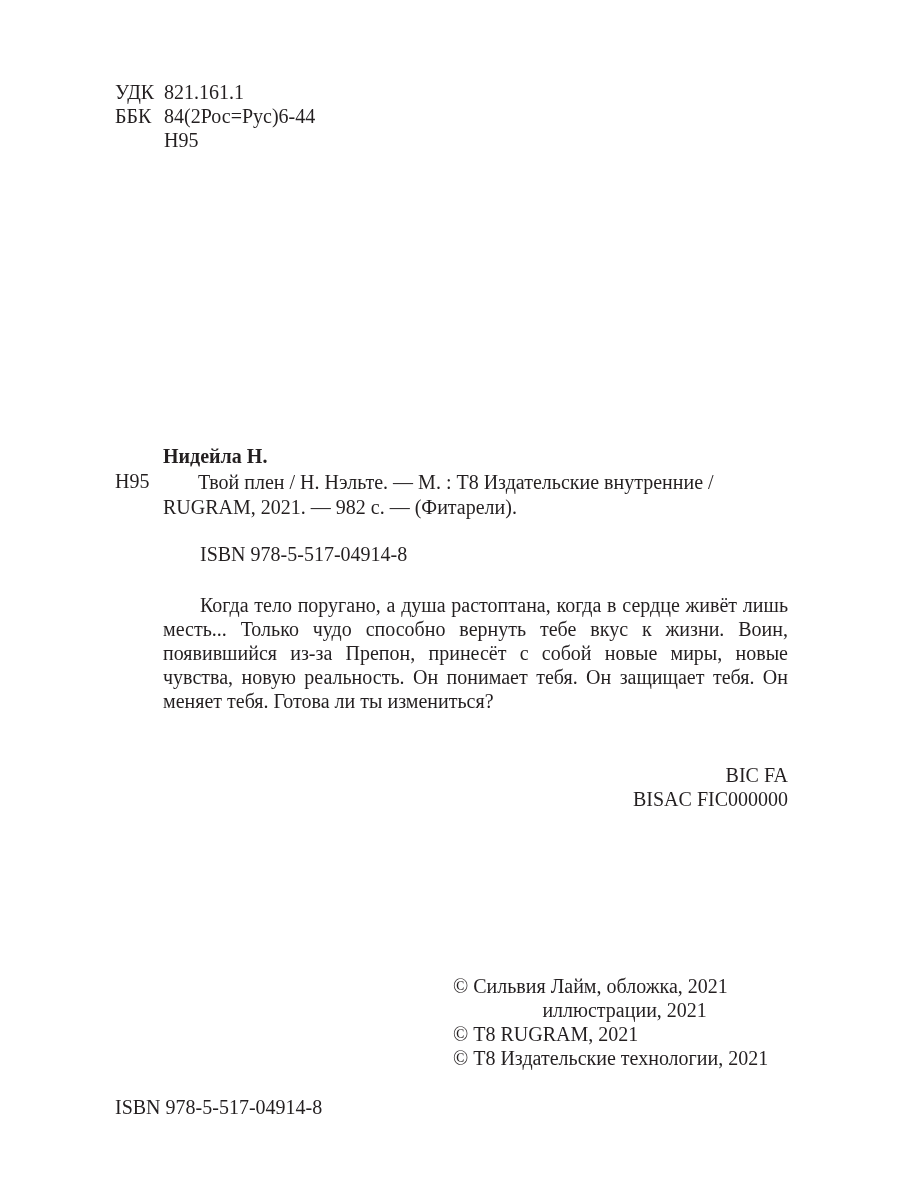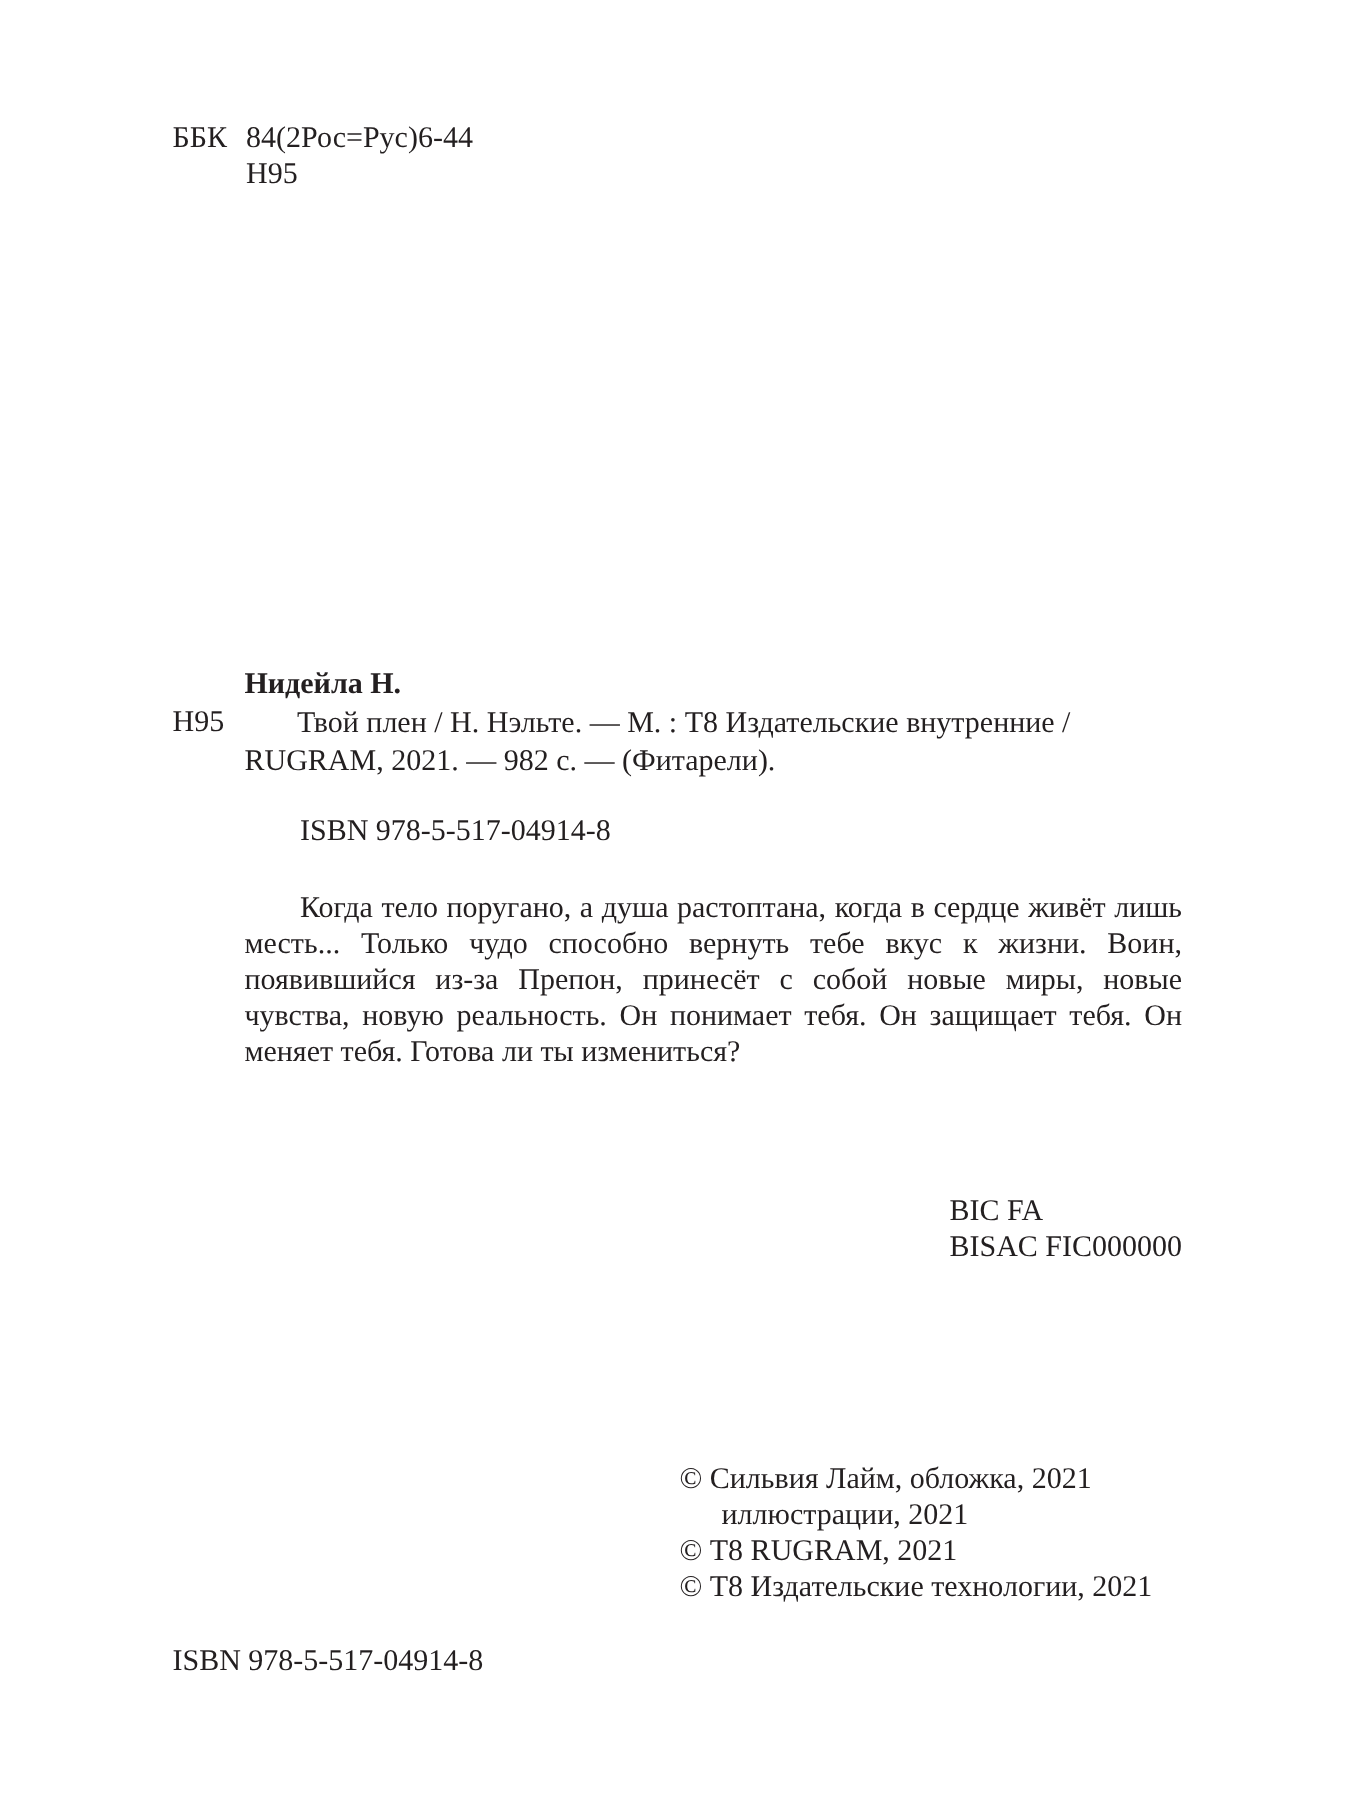"УДК" div.row { html: none -> <div> <span>УДК</span> <span>821.161.1</span> </div> }
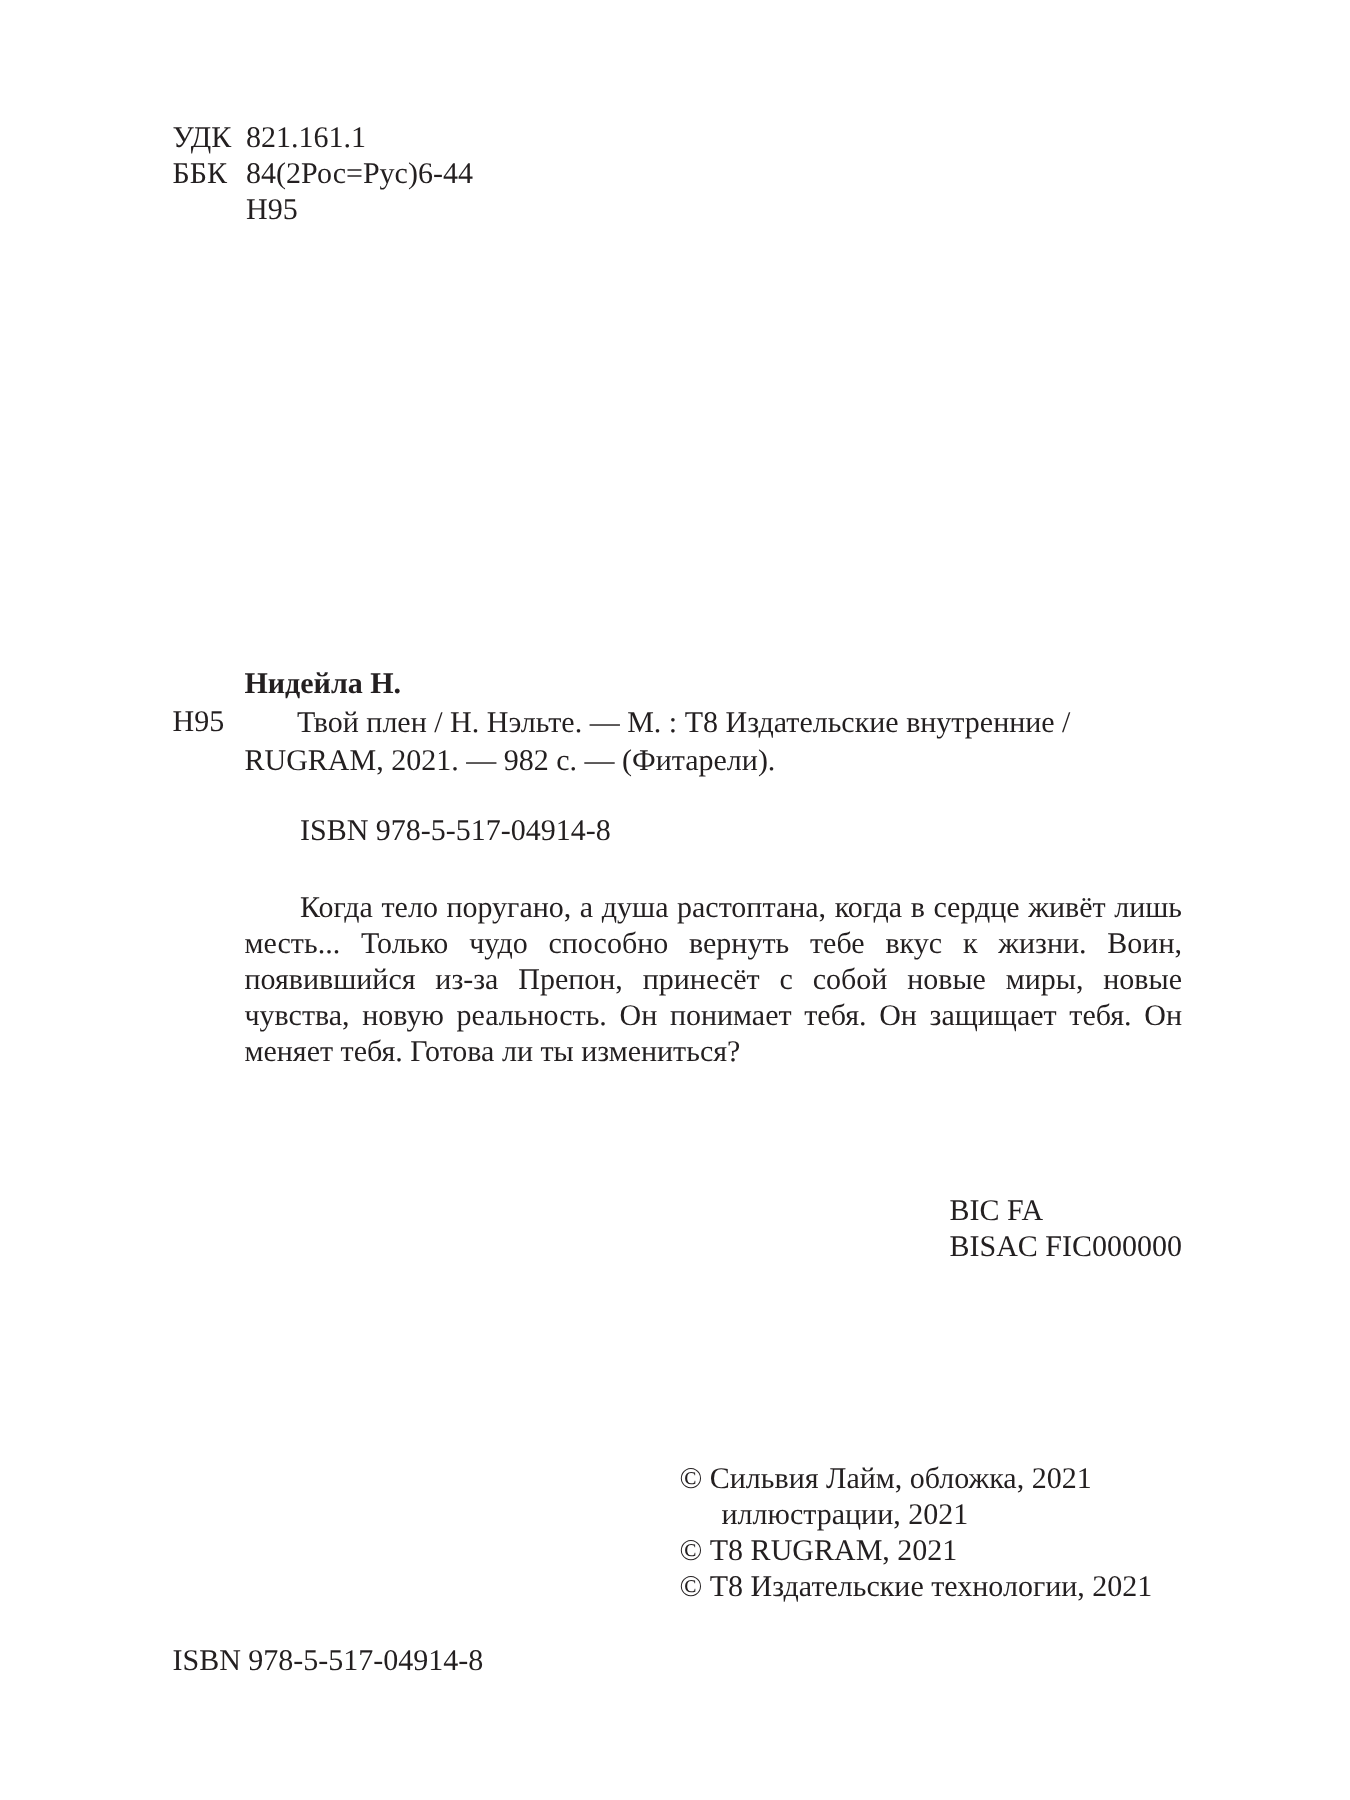"BIC FA" .classes { margin-top: 32px -> none; text-align: left -> right }
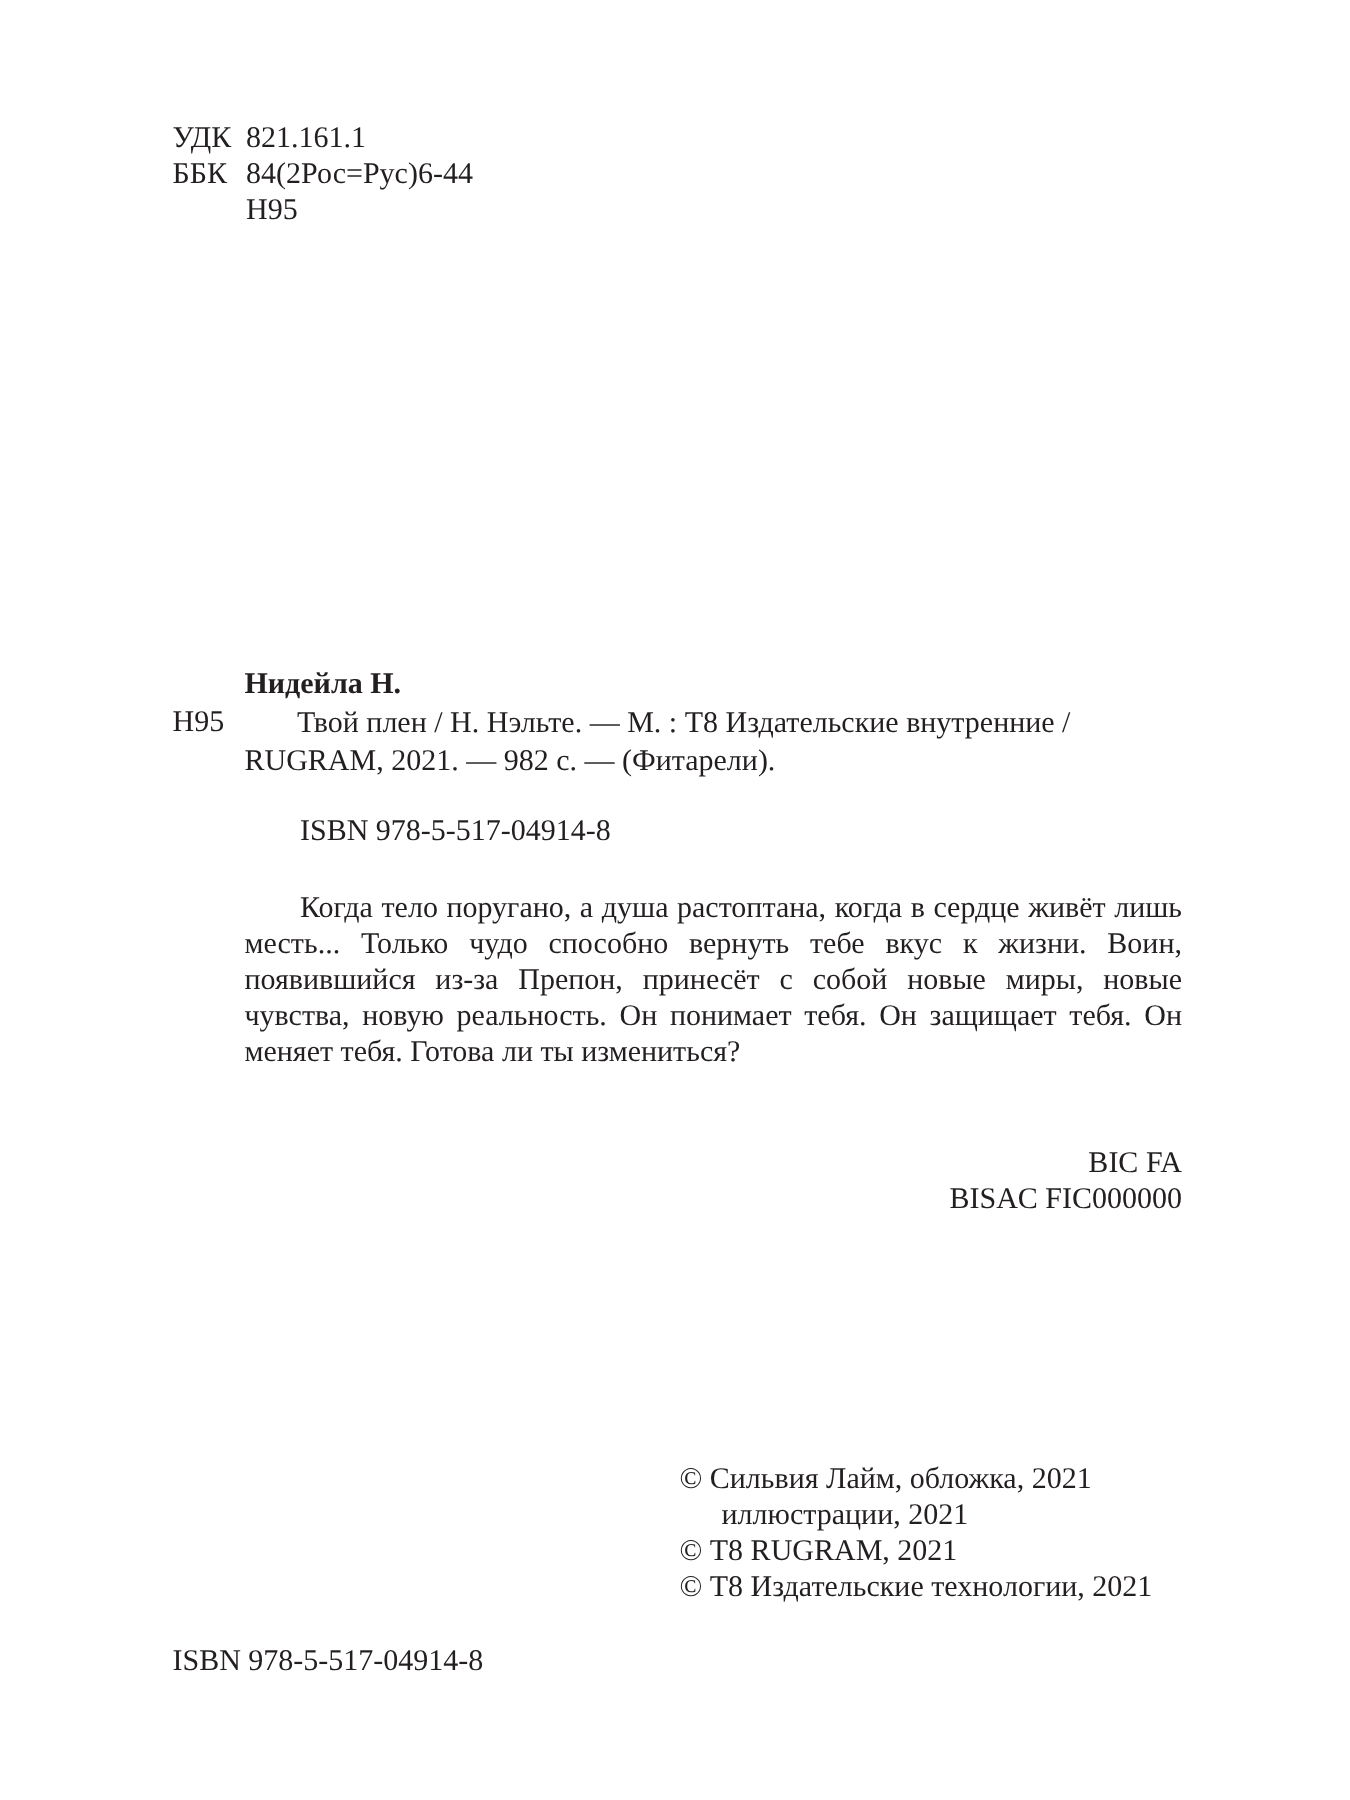"иллюстрации, 2021" .copyrights .cont { text-align: none -> center }
